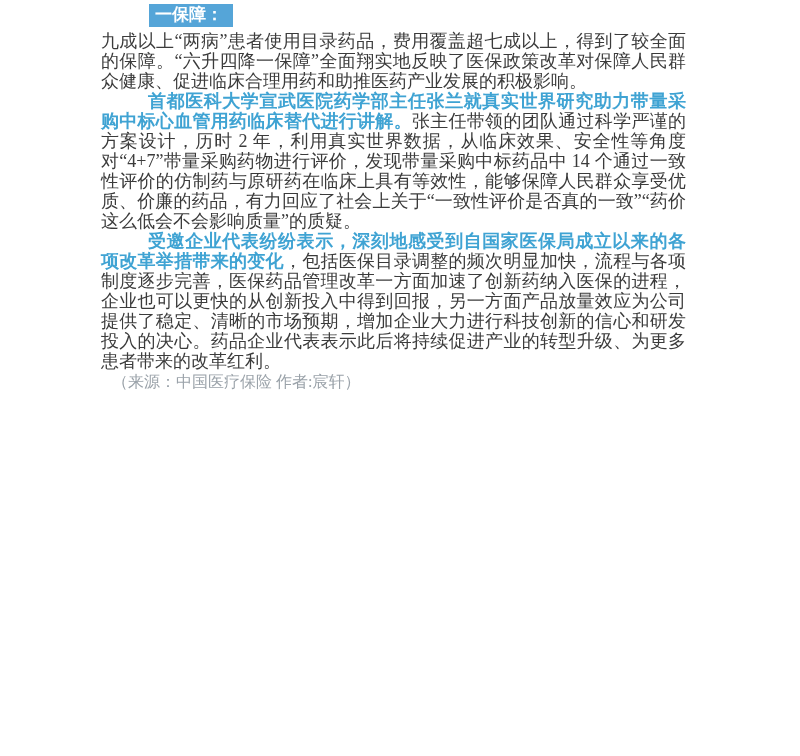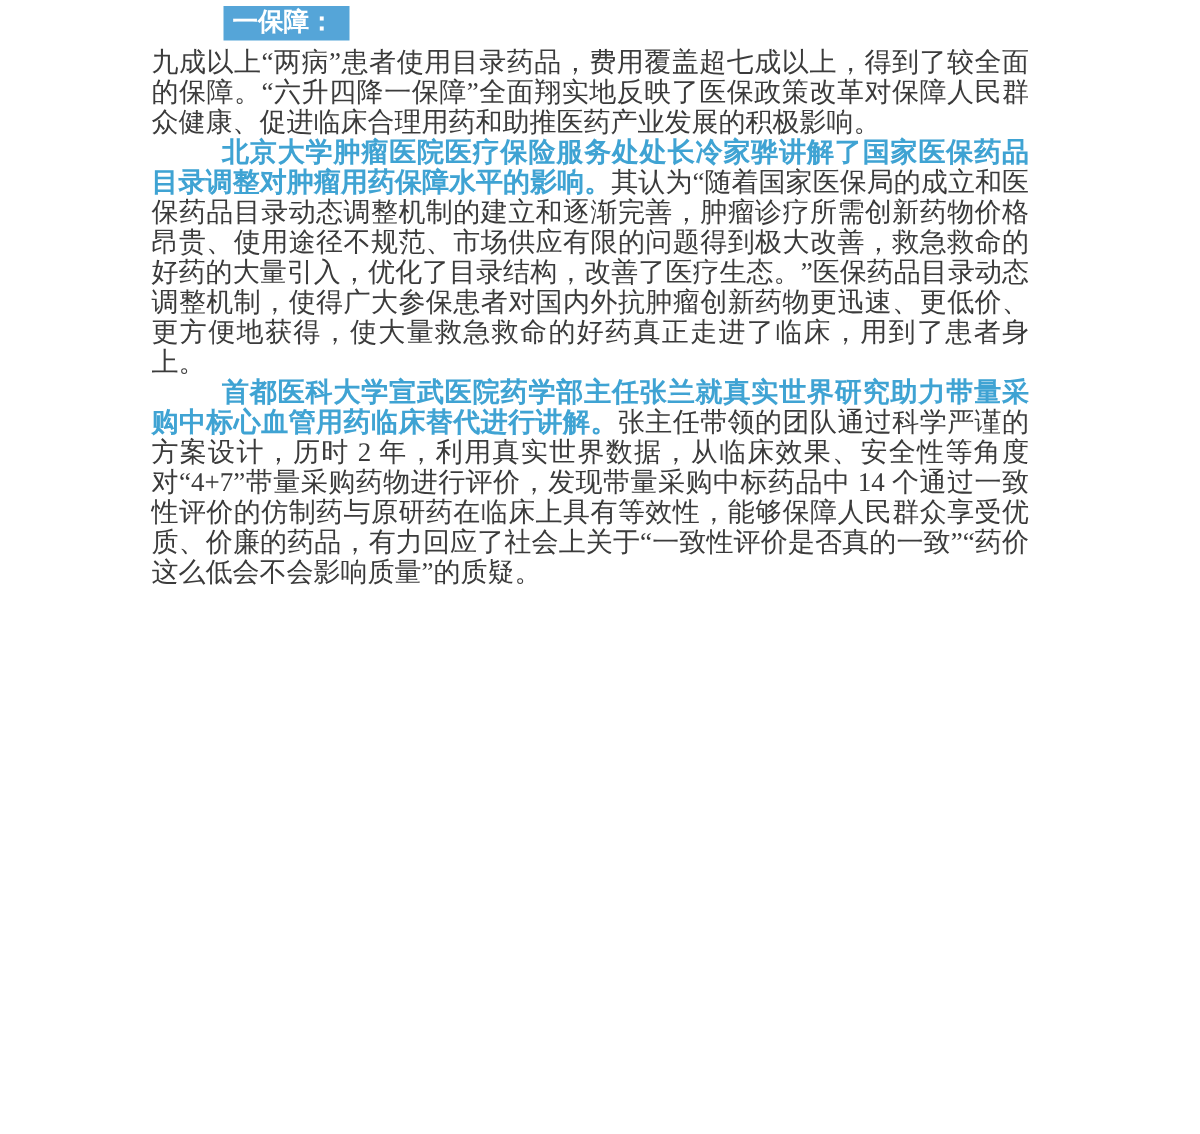"北京大学肿瘤医院医疗保险服务处处长冷家骅讲解了国家医保药品目录调整对肿瘤用药保障" p.body { html: <p> <span>北京大学肿瘤医院医疗保险服务处处长冷家骅讲解了国家医保药品目录调整对肿瘤用药保障水平的影响。</span><span>其认为“随着国家医保局的成立和医保药品目录动态调整机制的建立和逐渐完善，肿瘤诊疗所需创新药物价格昂贵、使用途径不规范、市场供应有限的问题得到极大改善，救急救命的好药的大量引入，优化了目录结构，改善了医疗生态。”医保药品目录动态调整机制，使得广大参保患者对国内外抗肿瘤创新药物更迅速、更低价、更方便地获得，使大量救急救命的好药真正走进了临床，用到了患者身上。</span> </p> -> none }
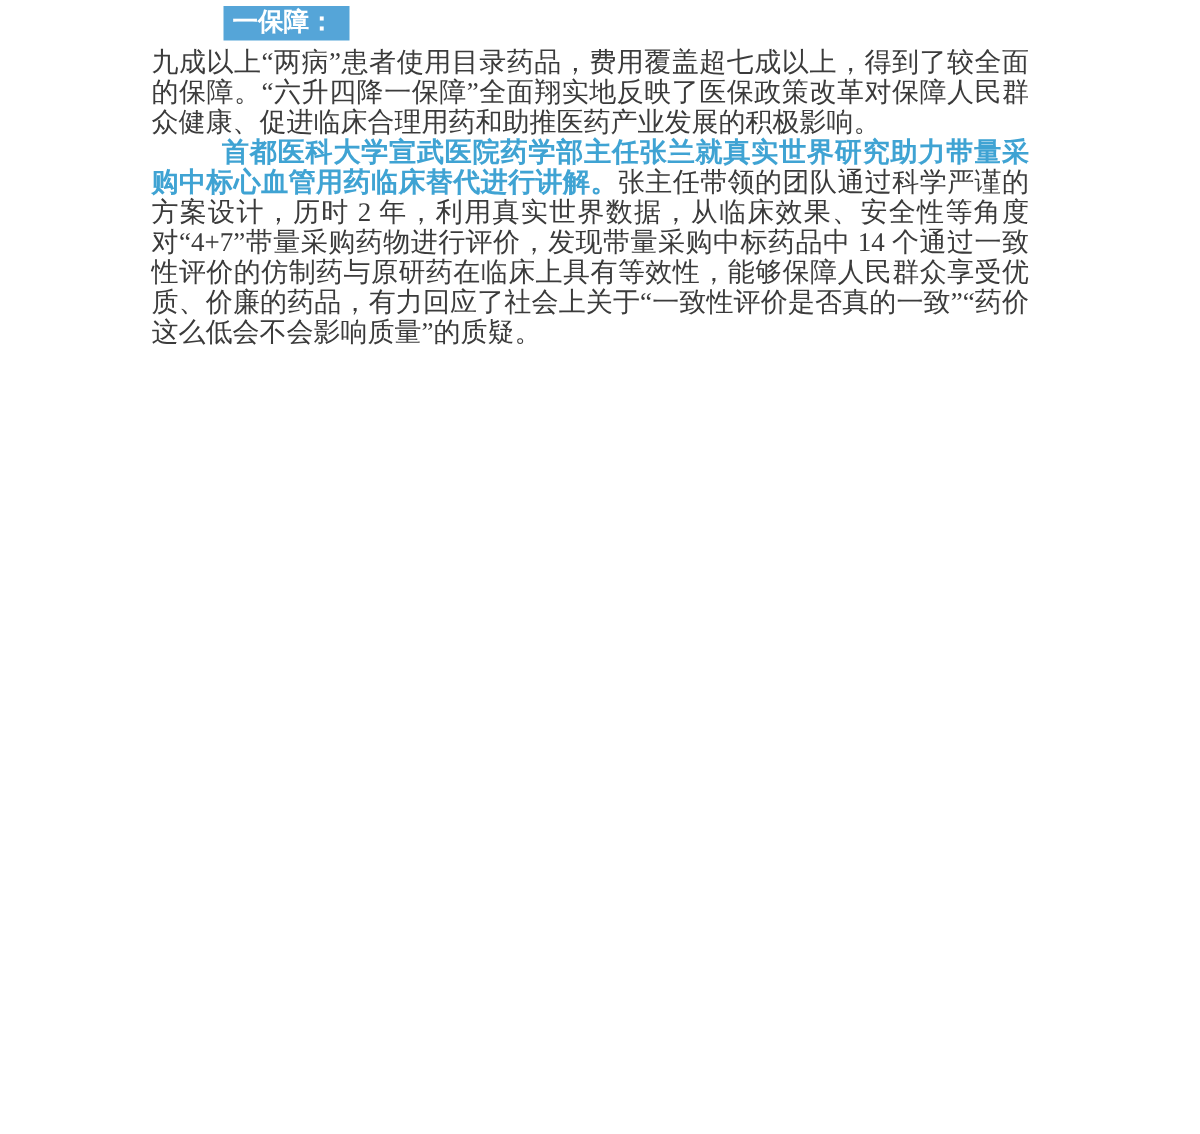"受邀企业代表纷纷表示，深刻地感受到自国家医保局成立以来的各项改革举措带来的变化，" p.body { html: none -> <p> <span>受邀企业代表纷纷表示，深刻地感受到自国家医保局成立以来的各项改革举措带来的变化</span><span>，包括医保目录调整的频次明显加快，流程与各项制度逐步完善，医保药品管理改革一方面加速了创新药纳入医保的进程，企业也可以更快的从创新投入中得到回报，另一方面产品放量效应为公司提供了稳定、清晰的市场预期，增加企业大力进行科技创新的信心和研发投入的决心。药品企业代表表示此后将持续促进产业的转型升级、为更多患者带来的改革红利。</span> </p> }
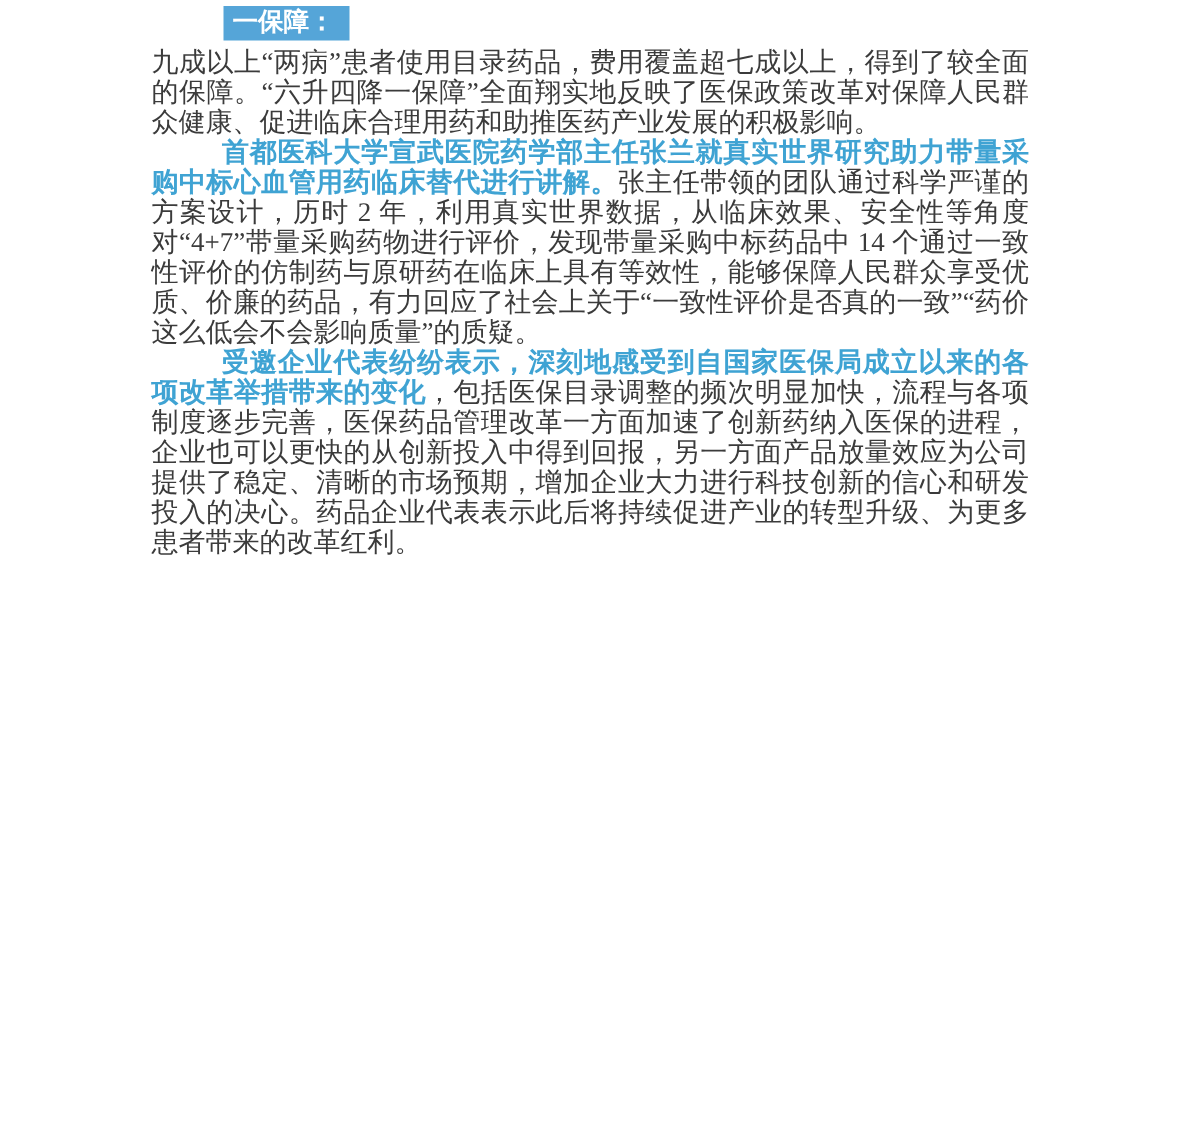"（来源：中国医疗保险 作者:宸轩）" p.footer { html: none -> <p>（来源：中国医疗保险 作者:宸轩）</p> }
